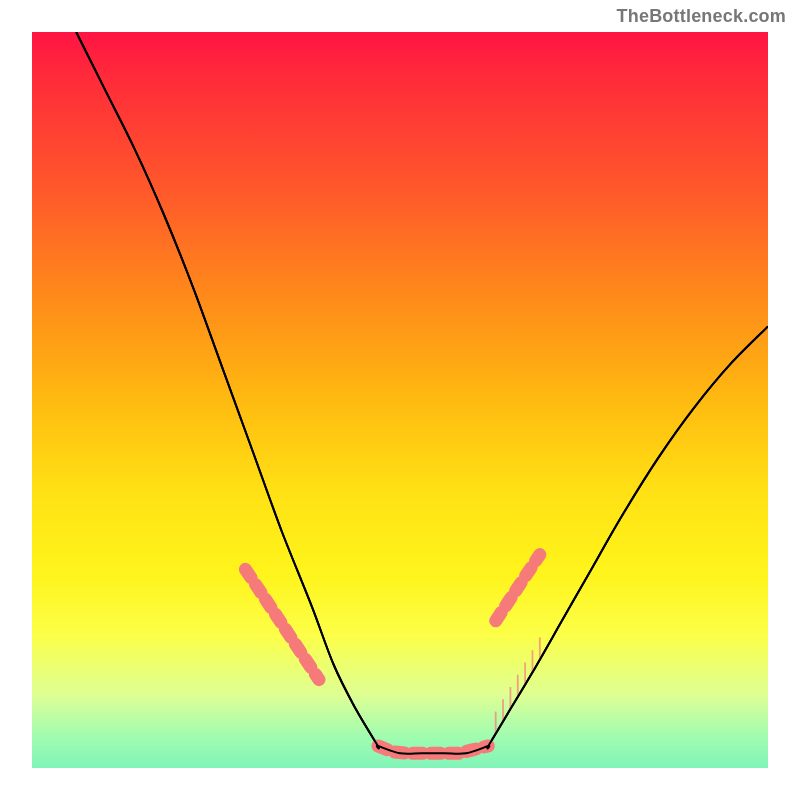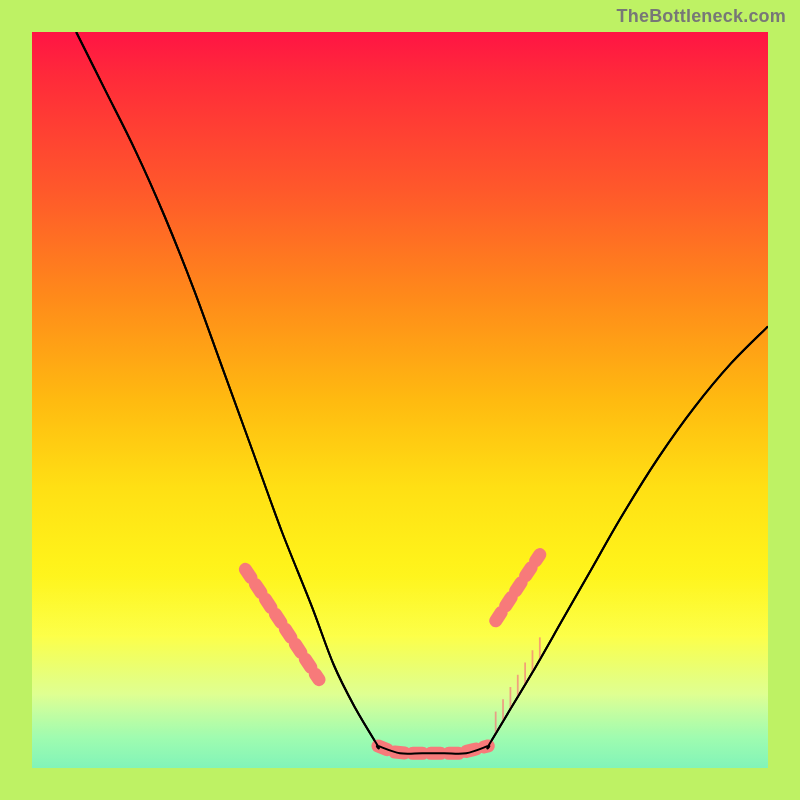"TheBottleneck.com" .frame { background: #bef264 -> #ffffff }
